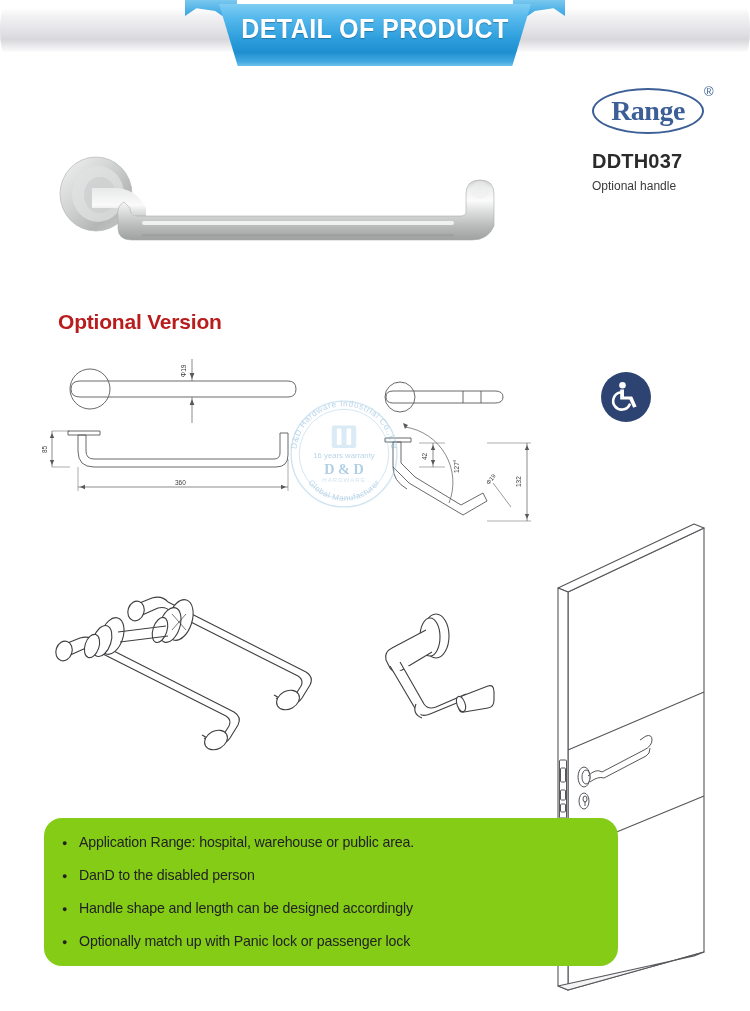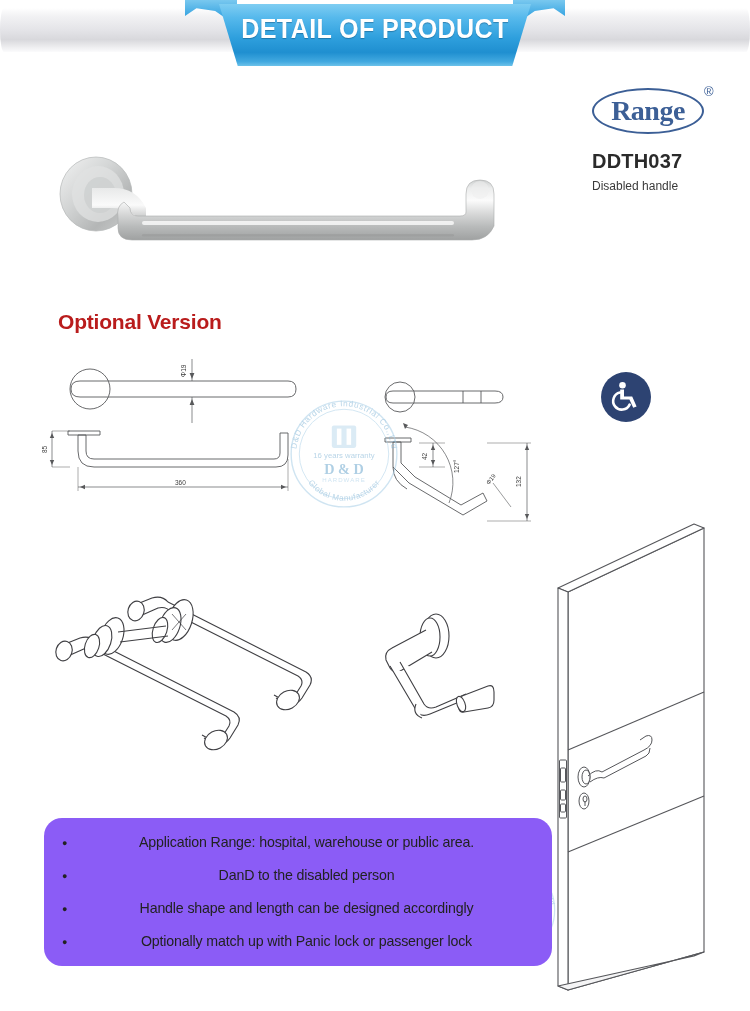"Disabled handle" div.model-desc { text: Disabled -> Optional }
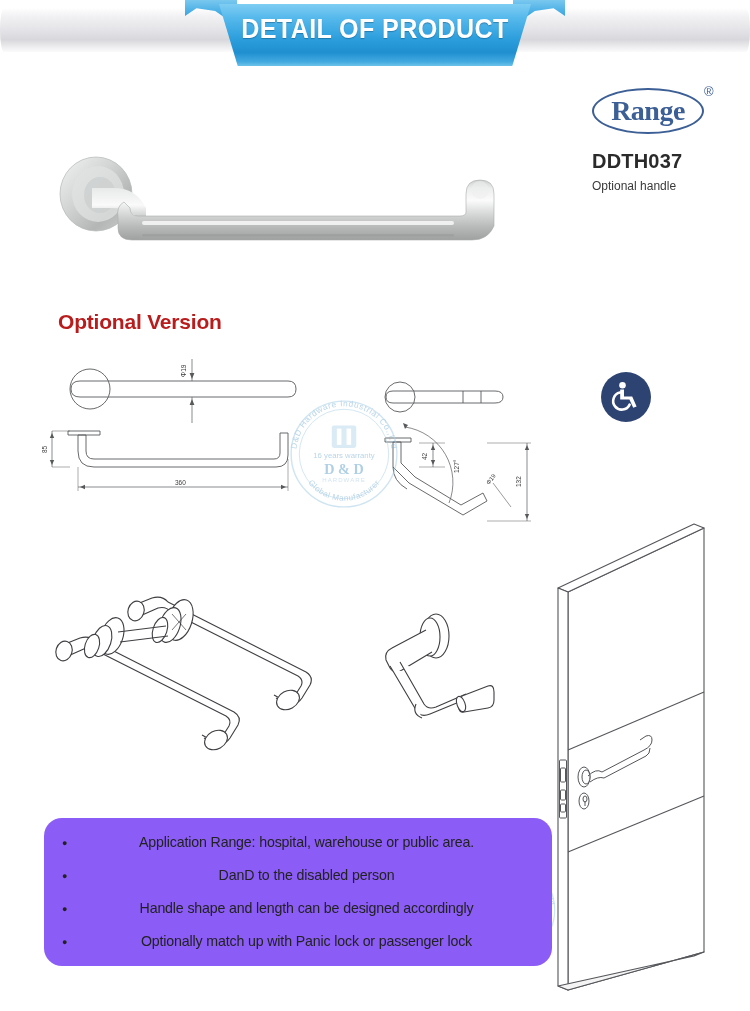"Application Range: hospital, warehouse" .features-box { background: #8b5cf6 -> #84cc16; text-align: center -> none; width: 508px -> 574px }
